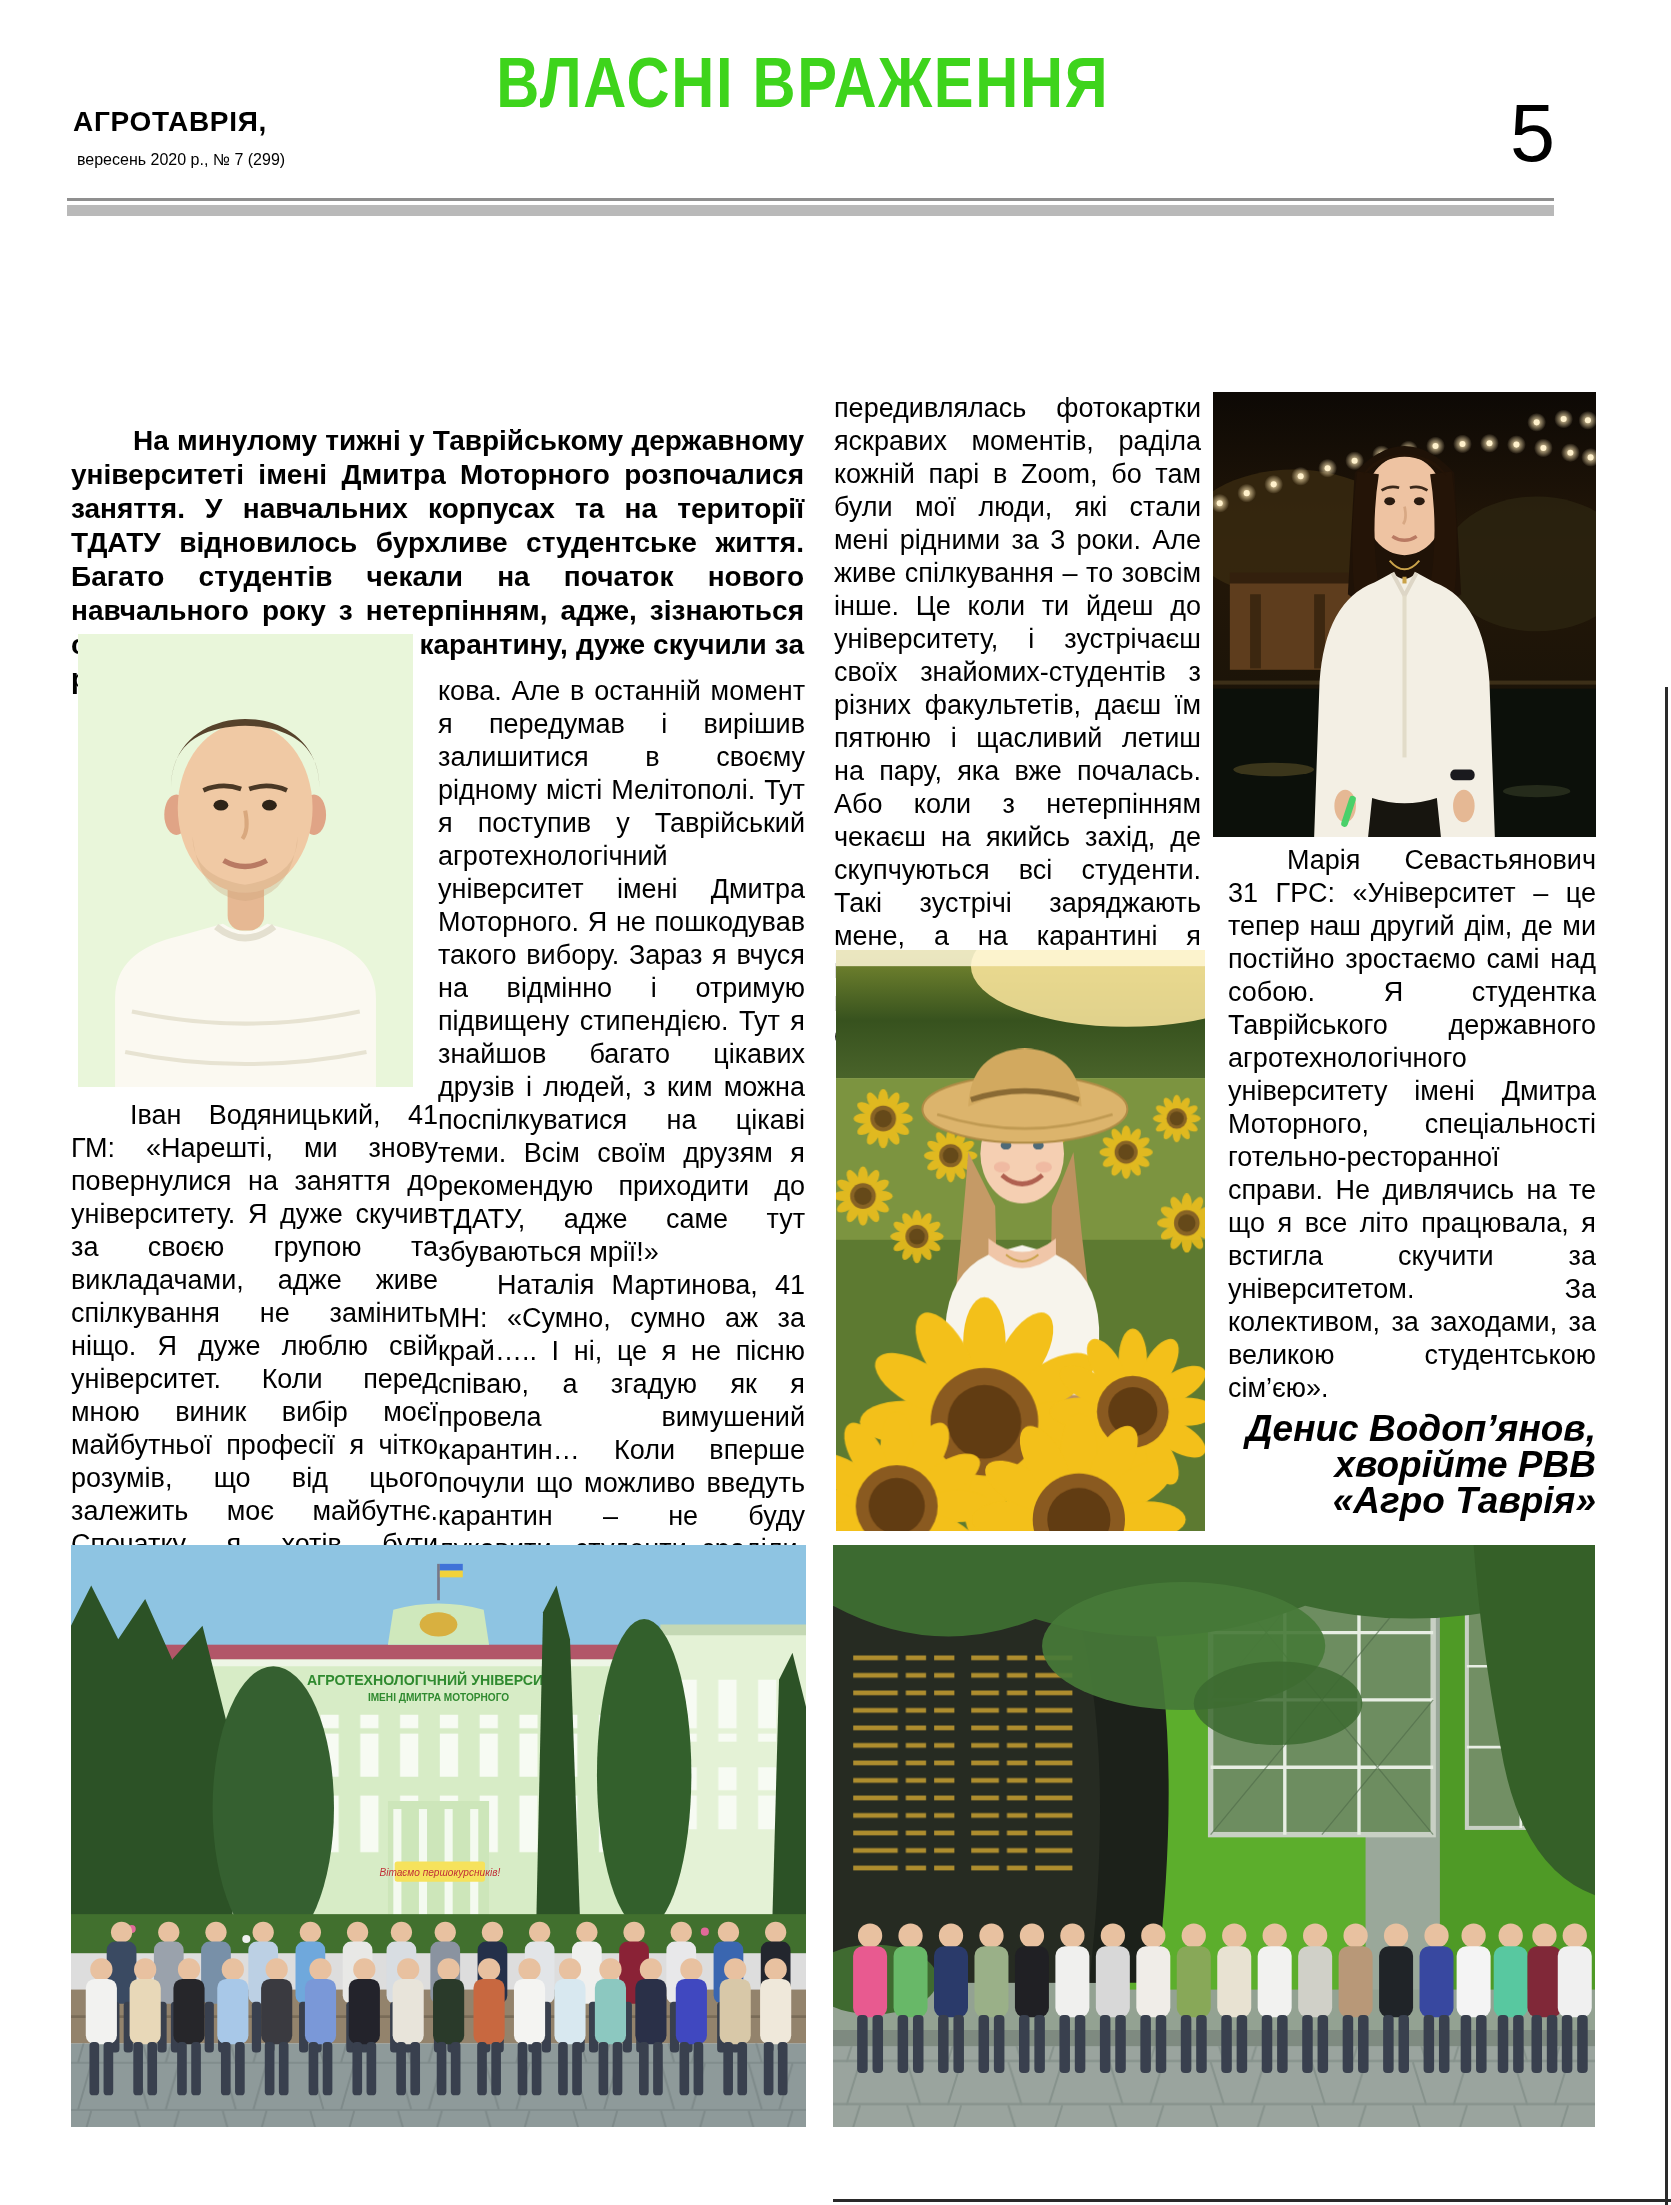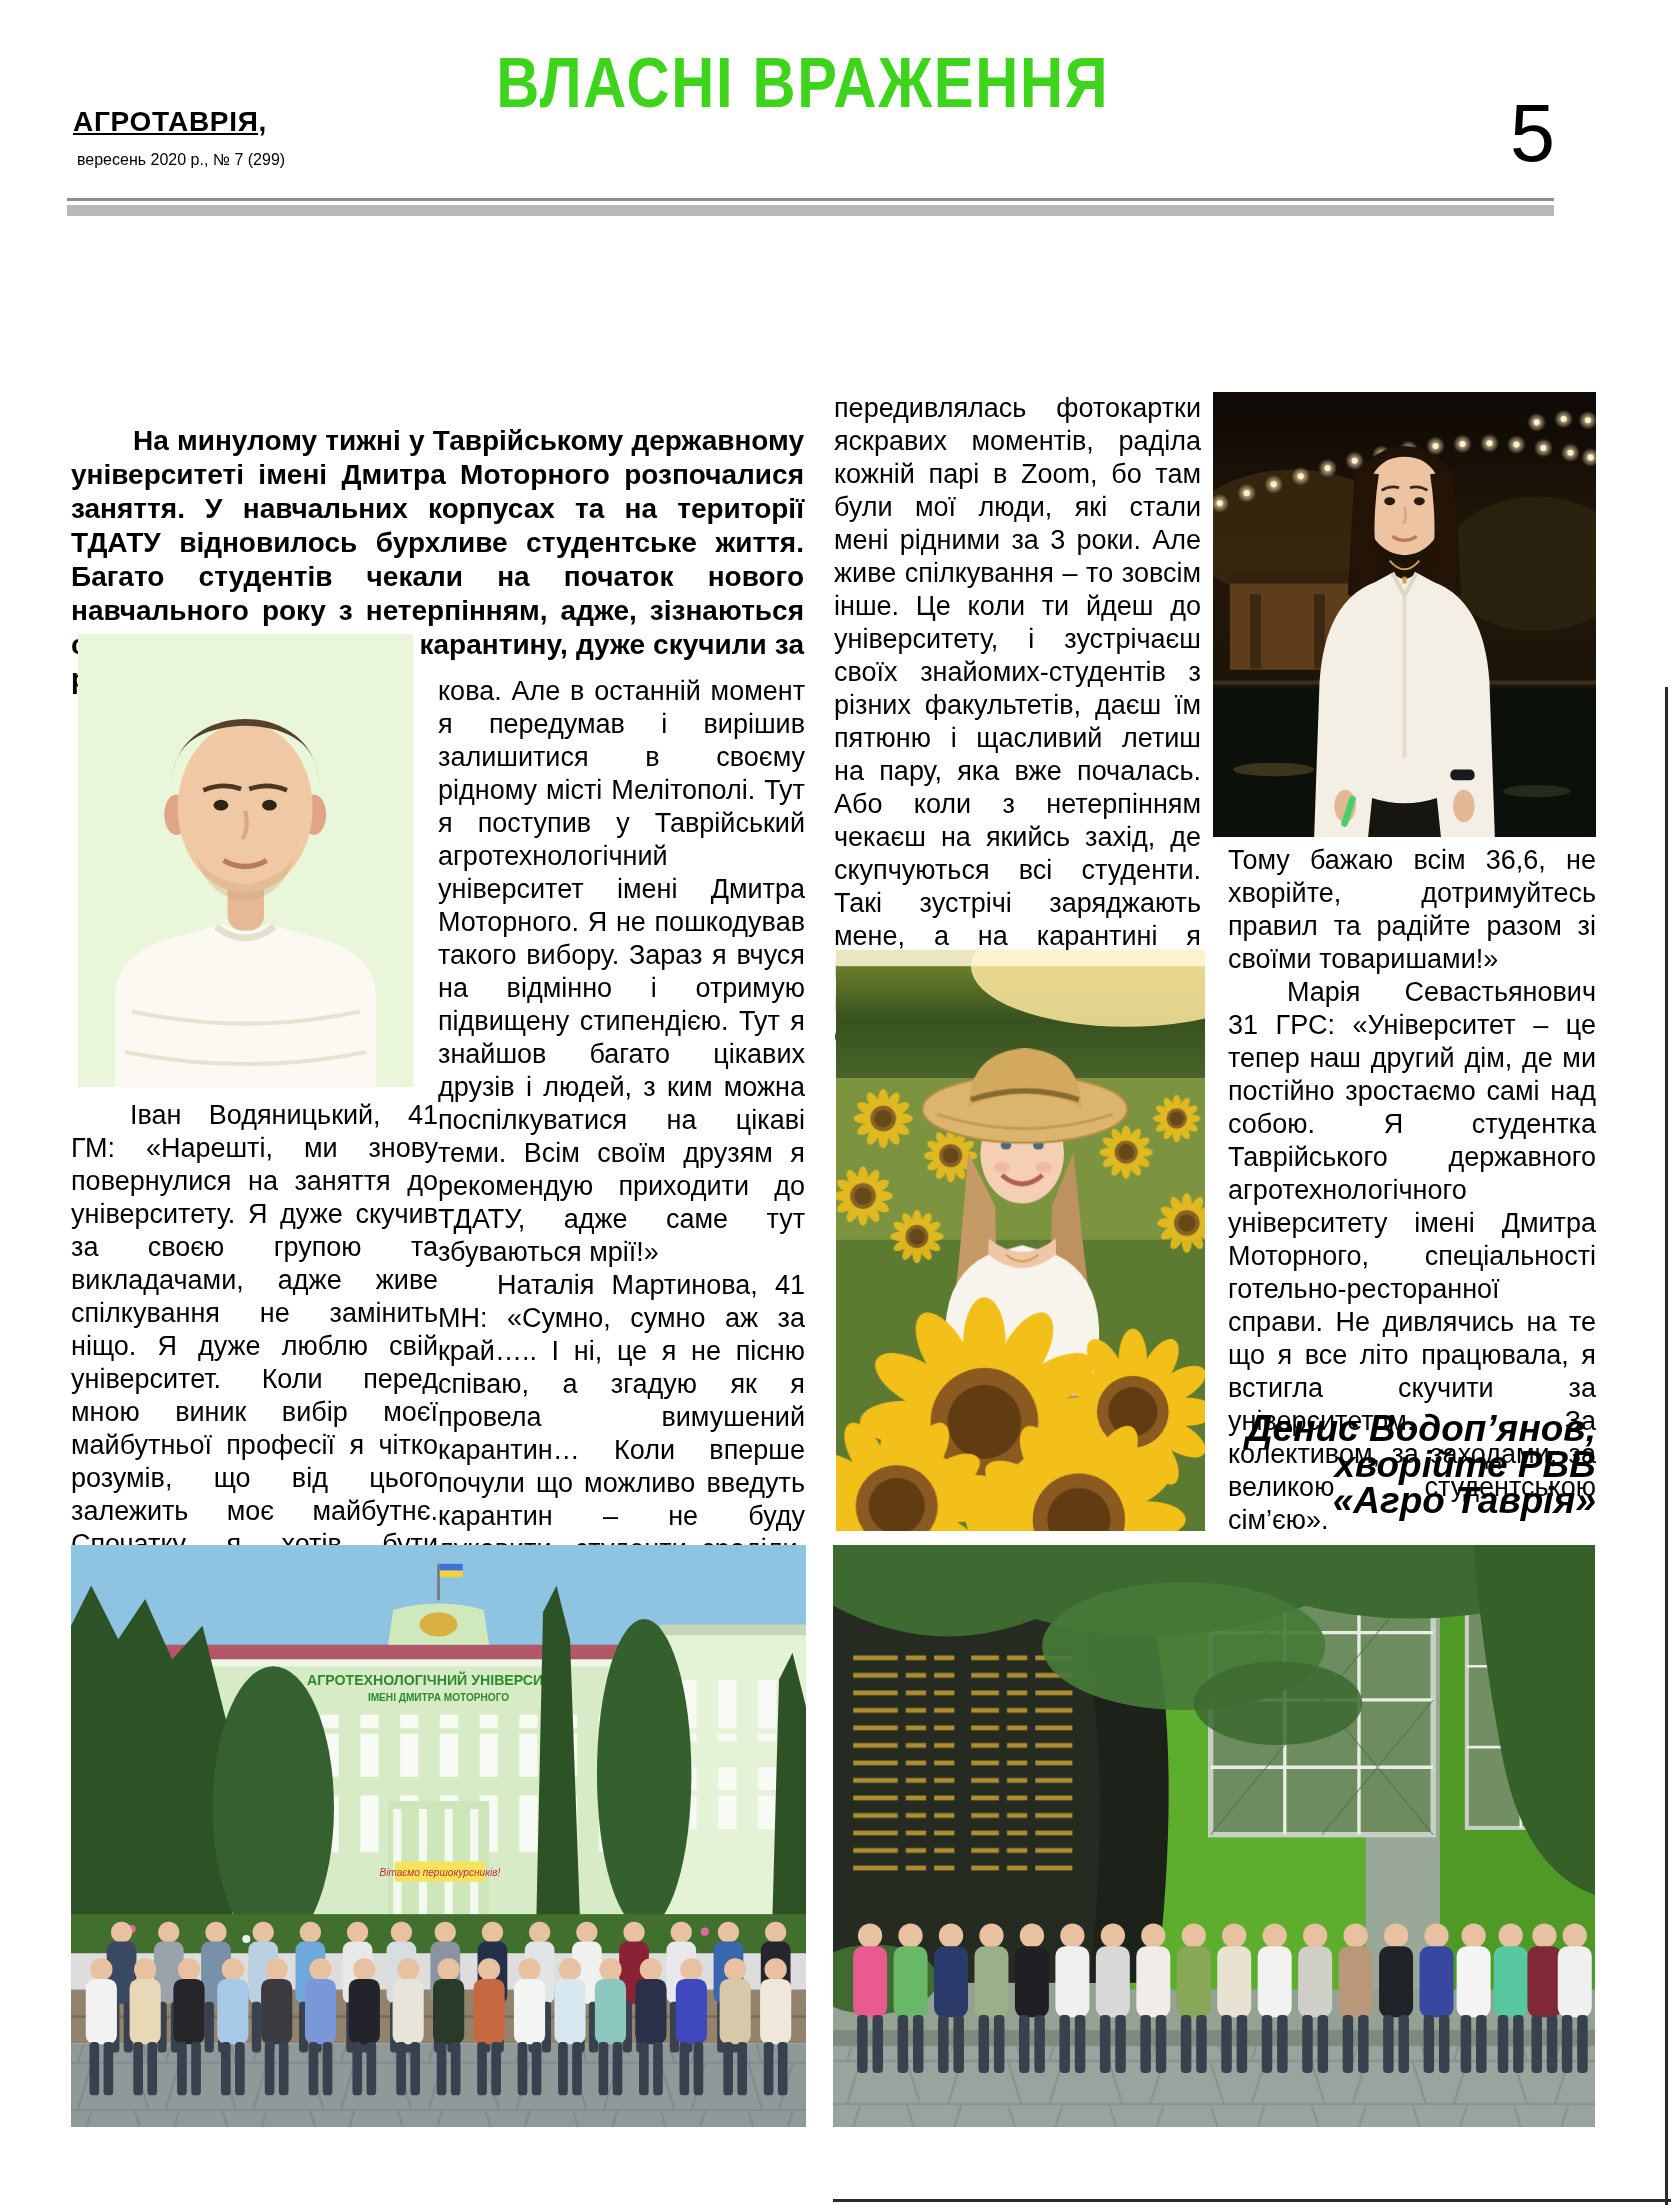"АГРОТАВРІЯ," .mast-name { text-decoration: underline -> none }
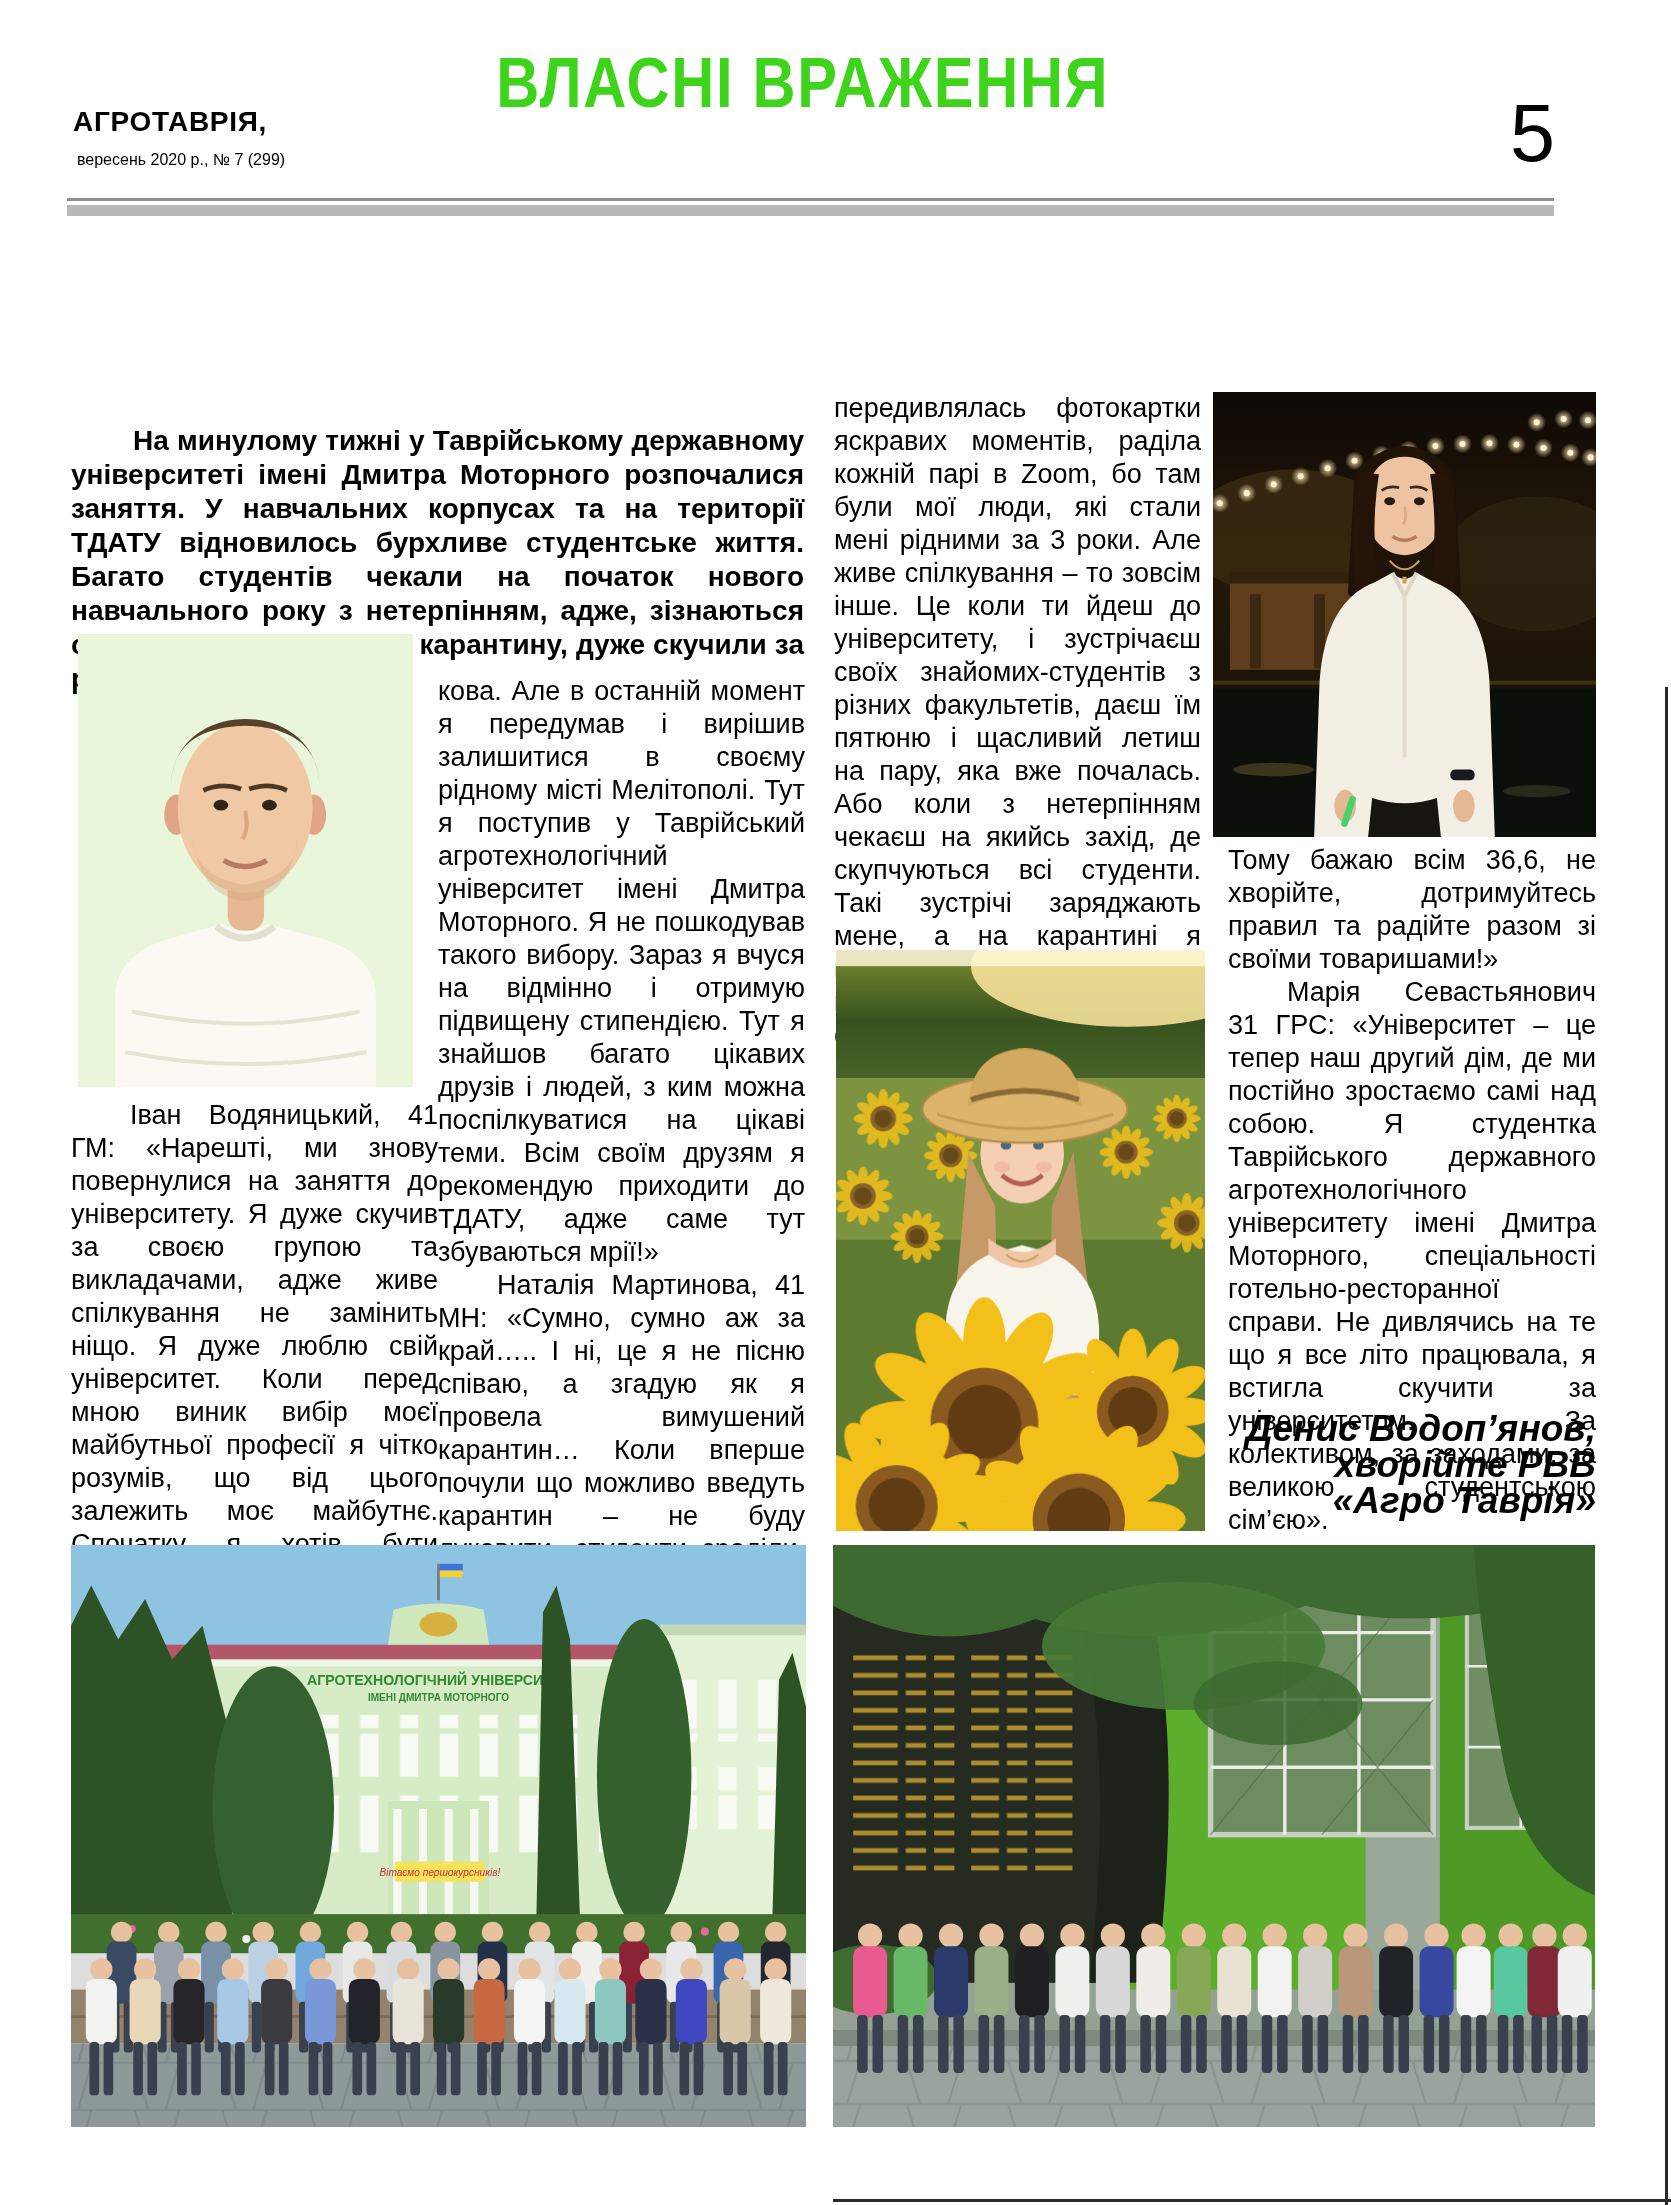"Тому бажаю всім 36,6, не" p { html: <p>Тому бажаю всім 36,6, не хворійте, дотримуйтесь правил та радійте разом зі своїми товаришами!»</p> -> none }
